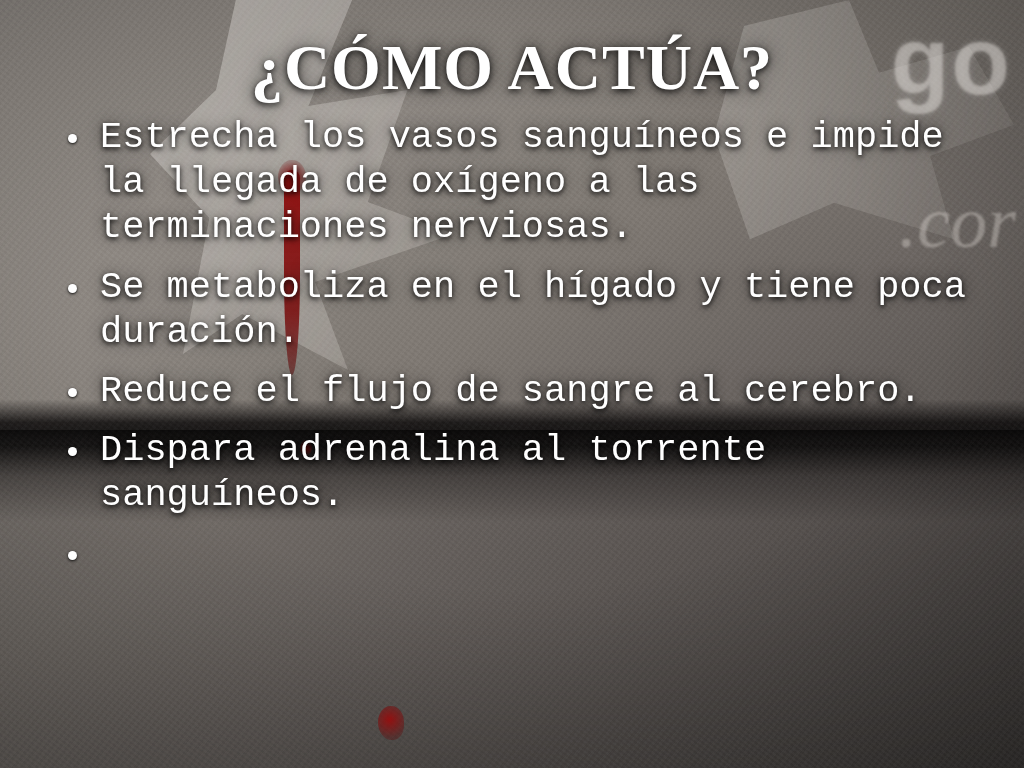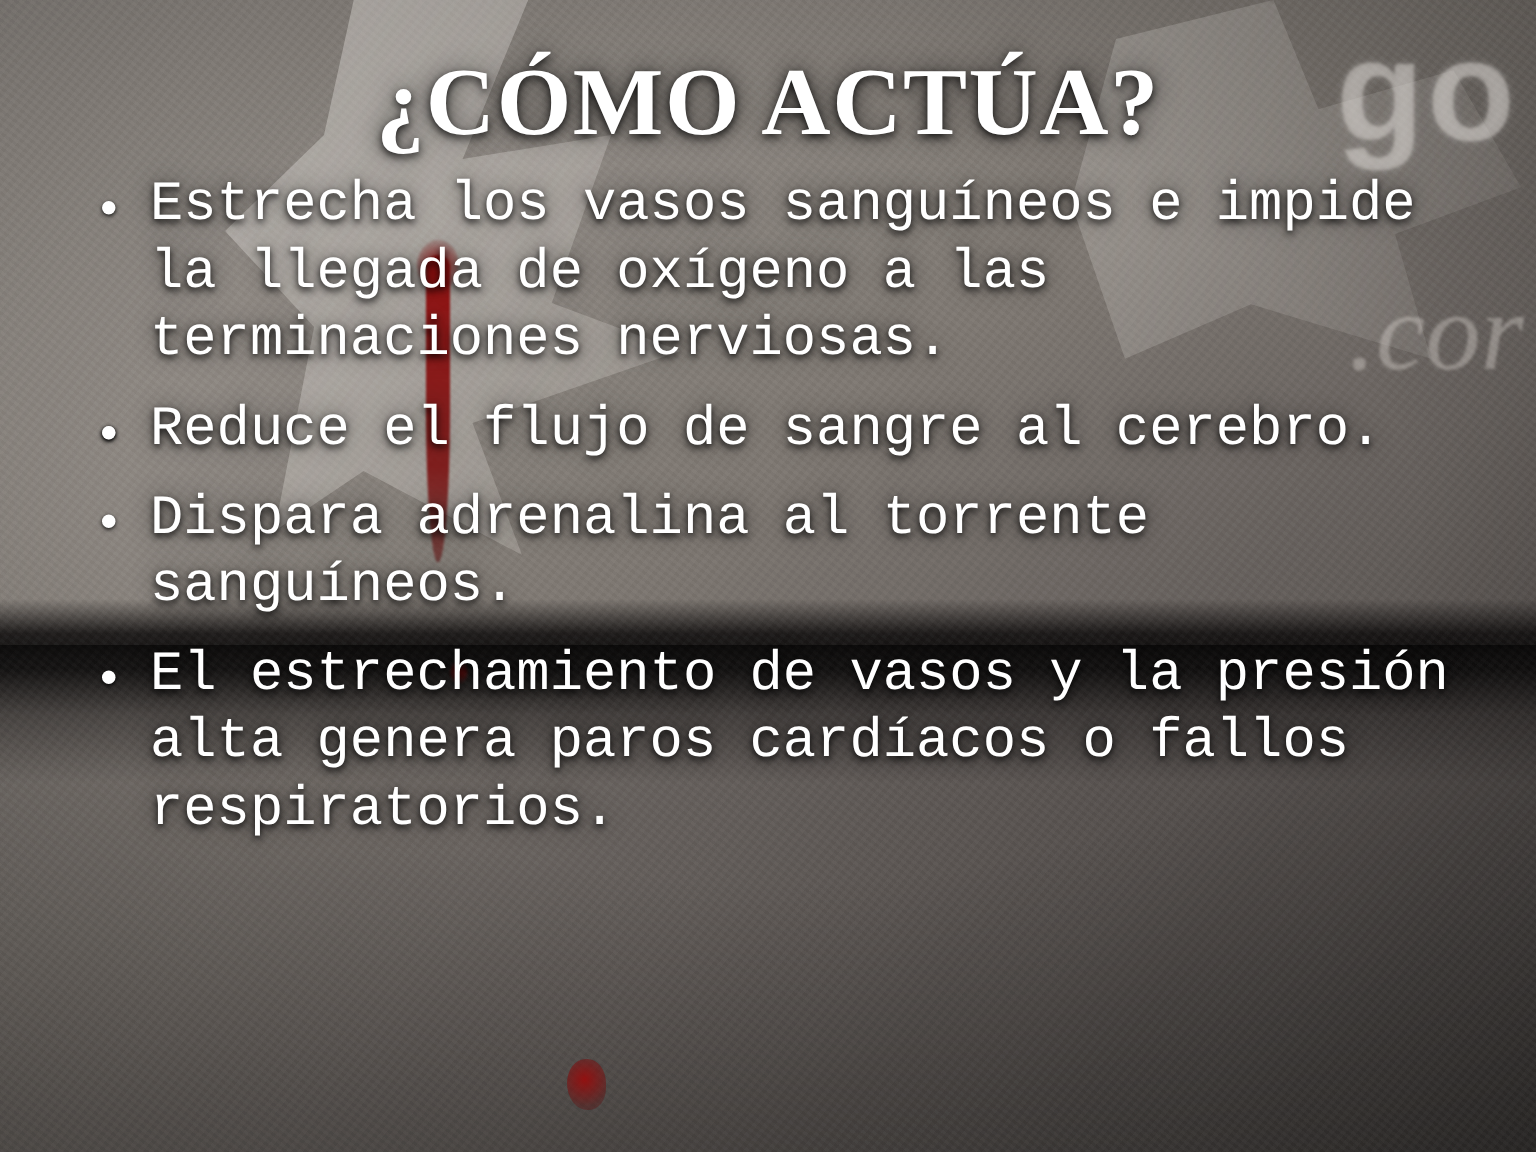"Se metaboliza en el hígado" span { html: none -> <span>Se metaboliza en el hígado y tiene poca duración.</span> }
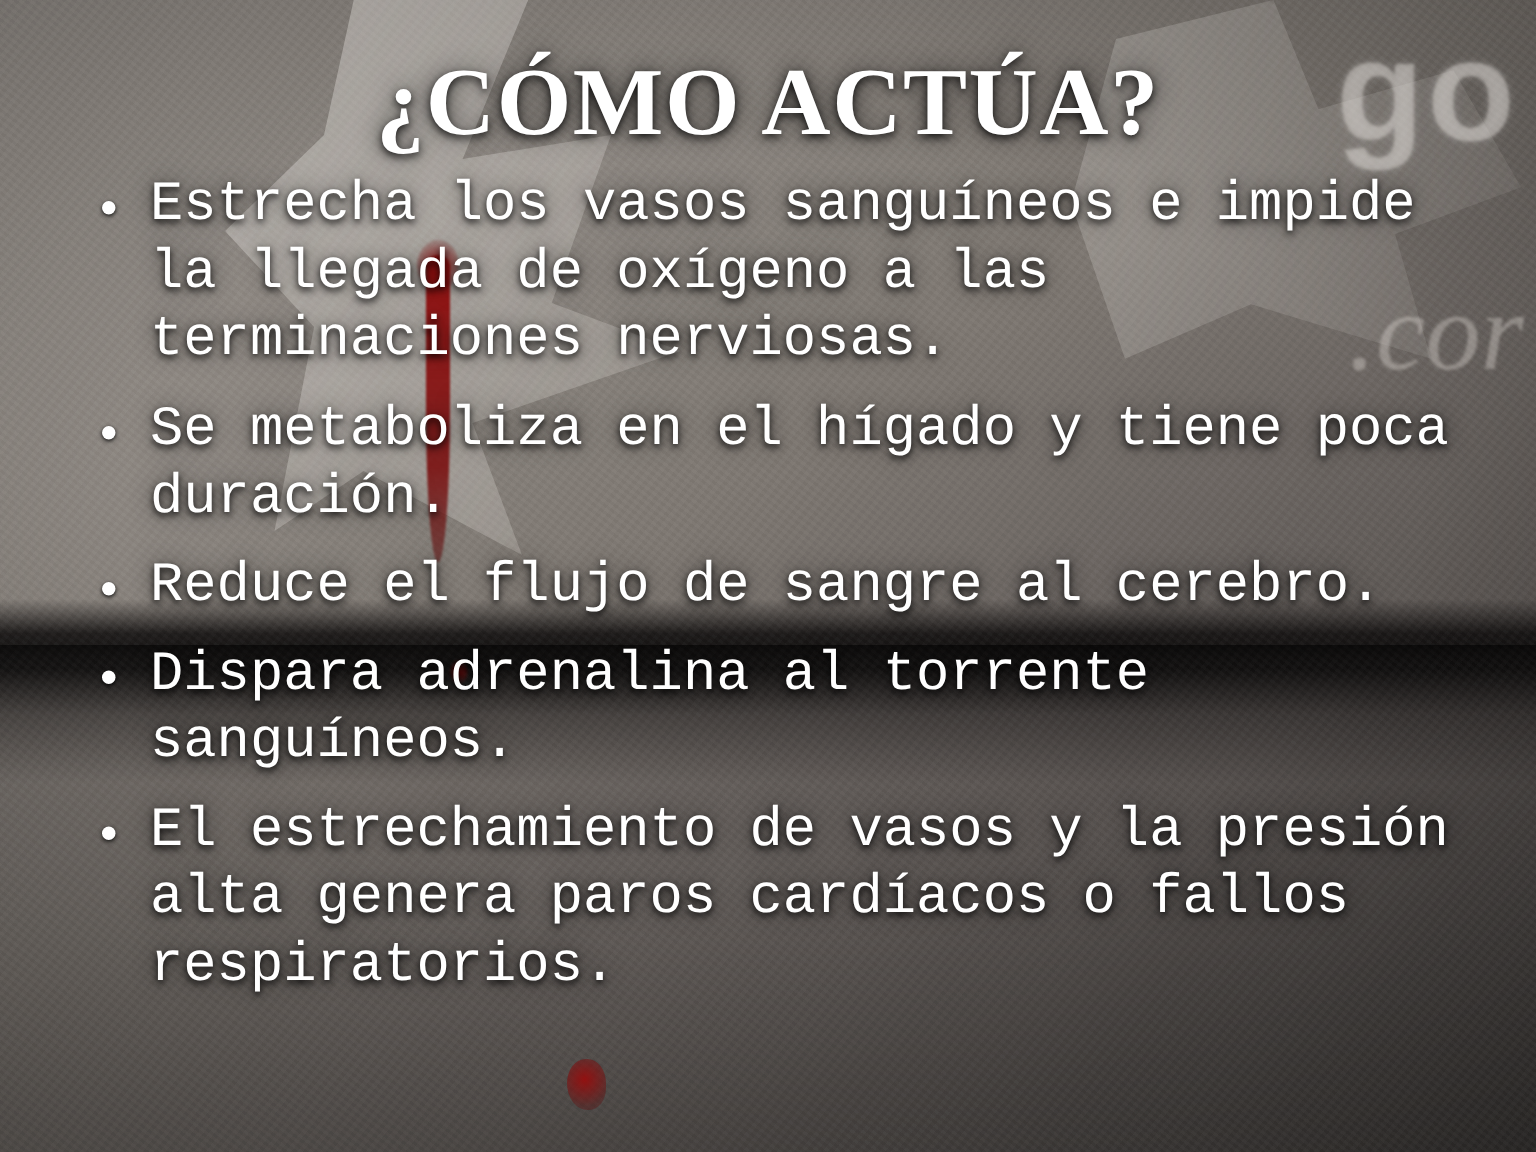"El estrechamiento de vasos y" span { html: <span>El estrechamiento de vasos y la presión alta genera paros cardíacos o fallos respiratorios.</span> -> none }
